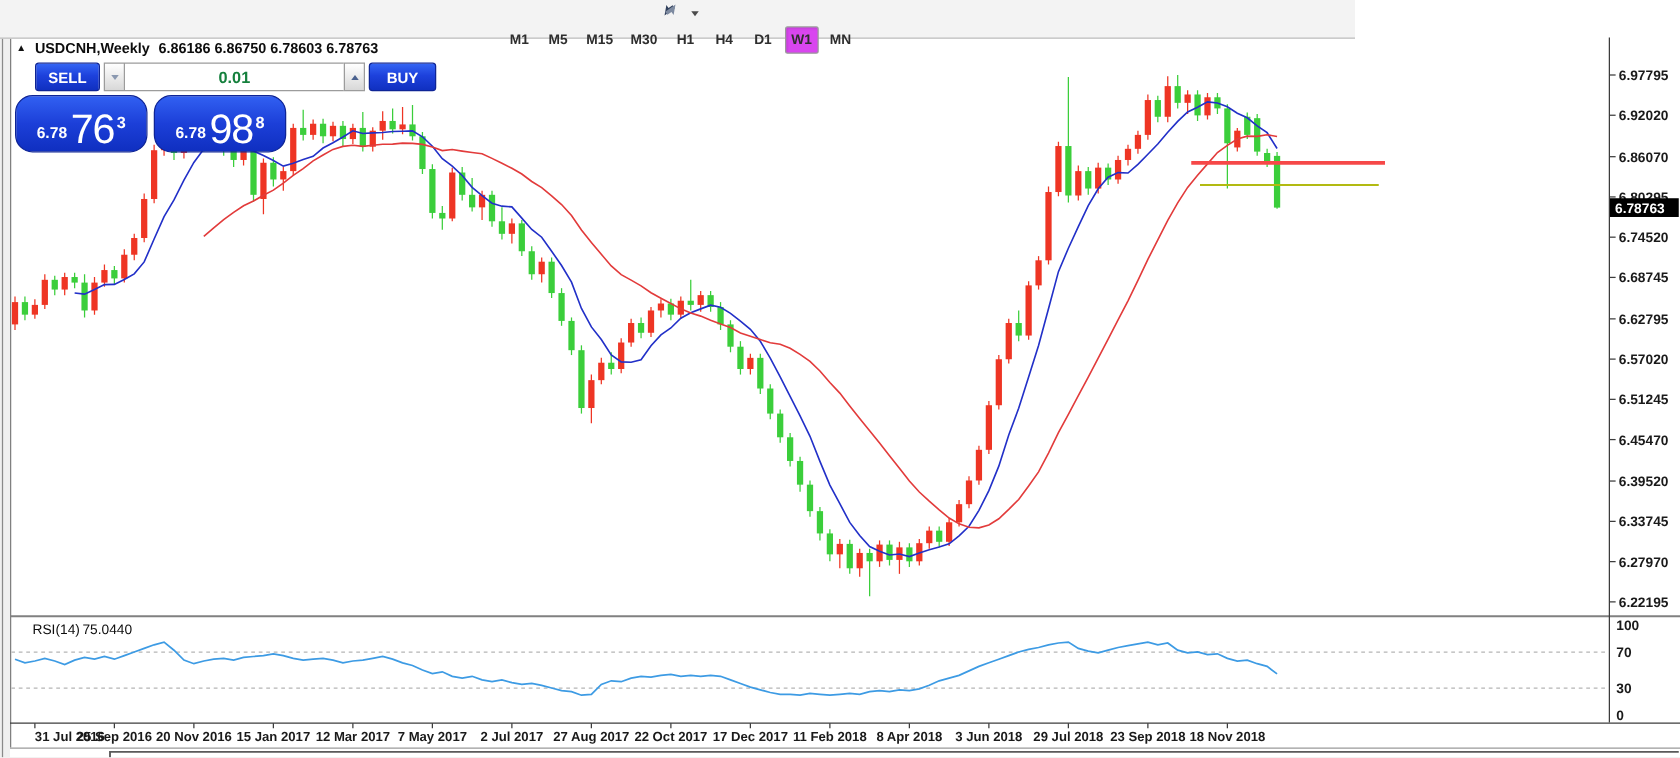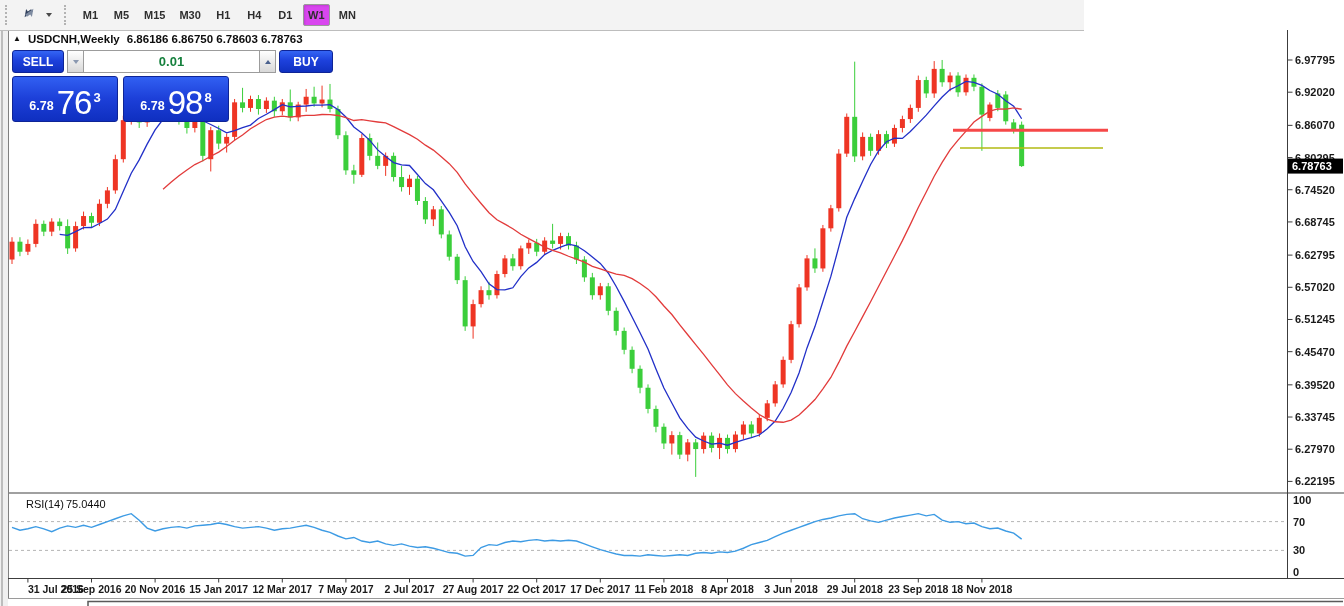"M1" .toolbar { flex-direction: none -> column }
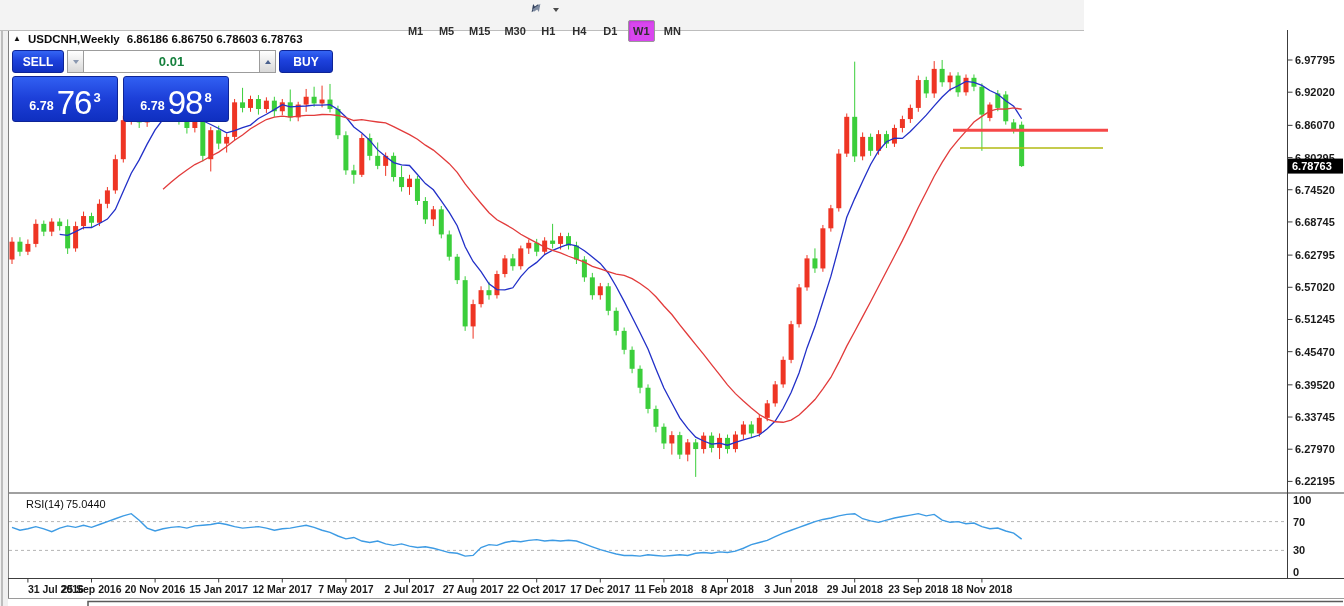"SELL" .tp-sell { margin-left: none -> 16px }
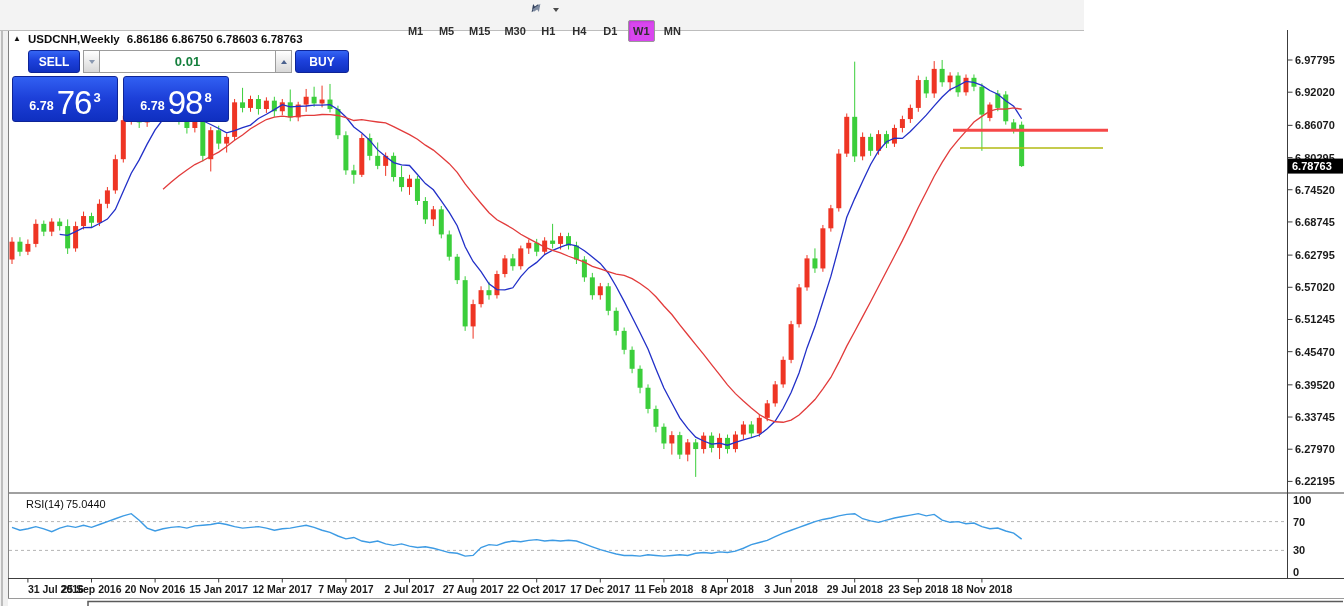"6.78" .tp-price { border-radius: 3px -> 14px }
